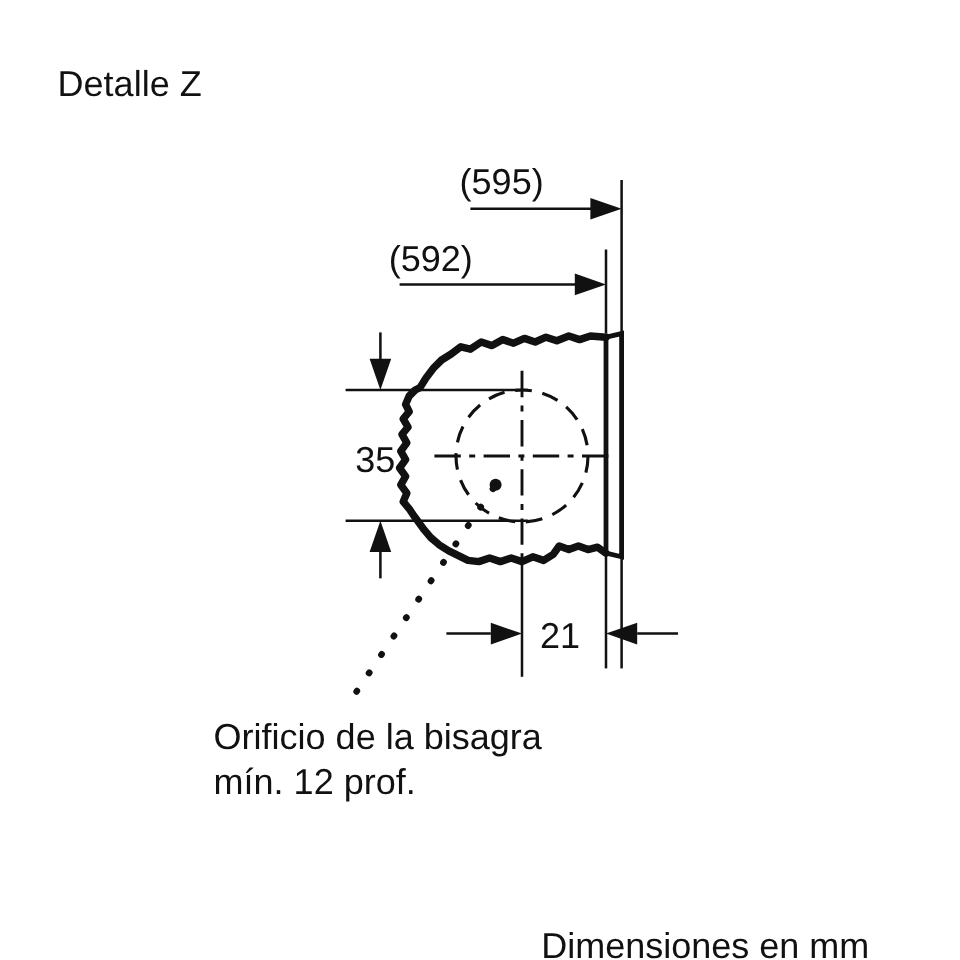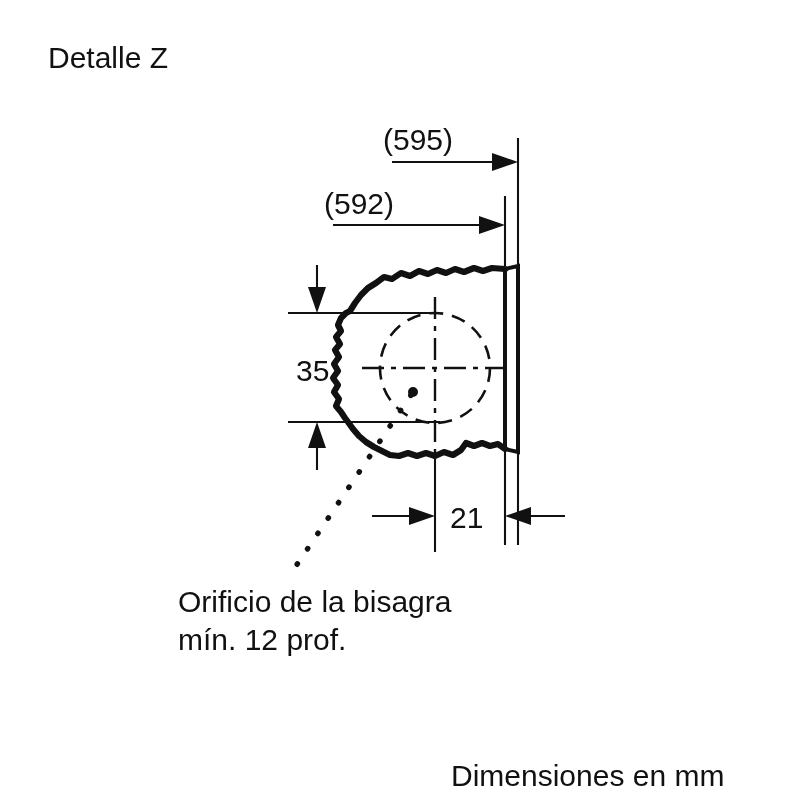"Detalle Z" #drawing-root { top: 0 -> 12px }
